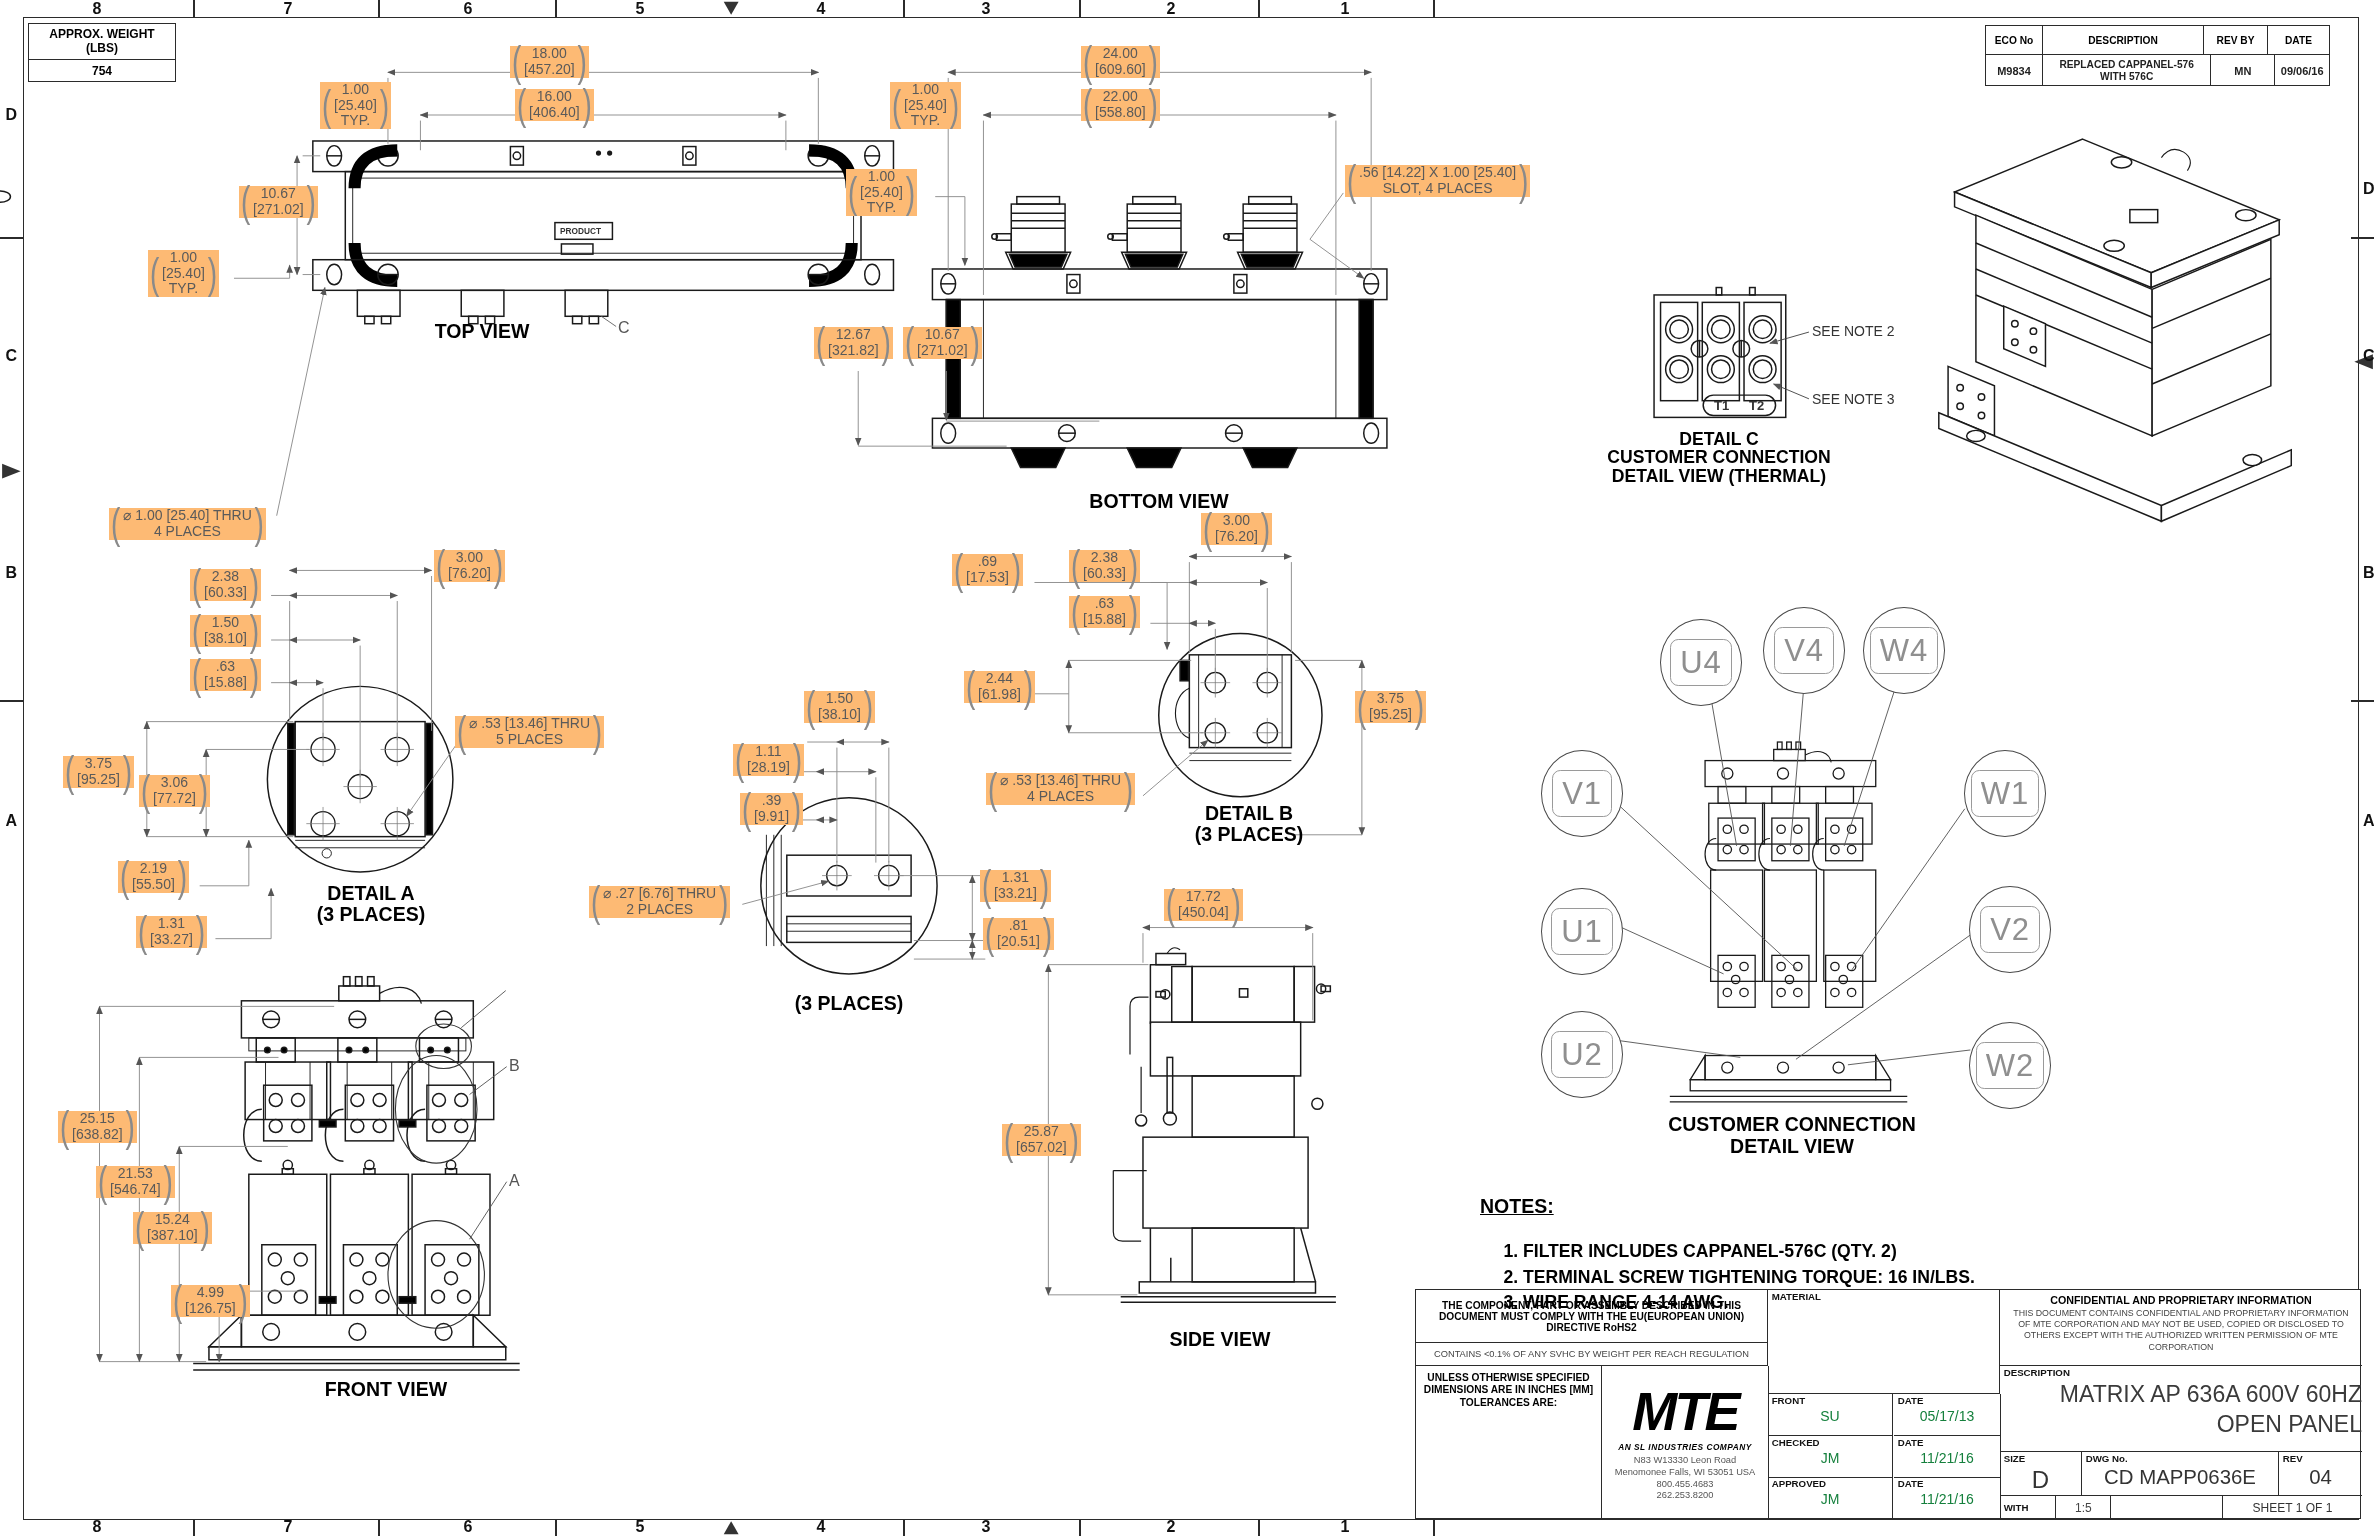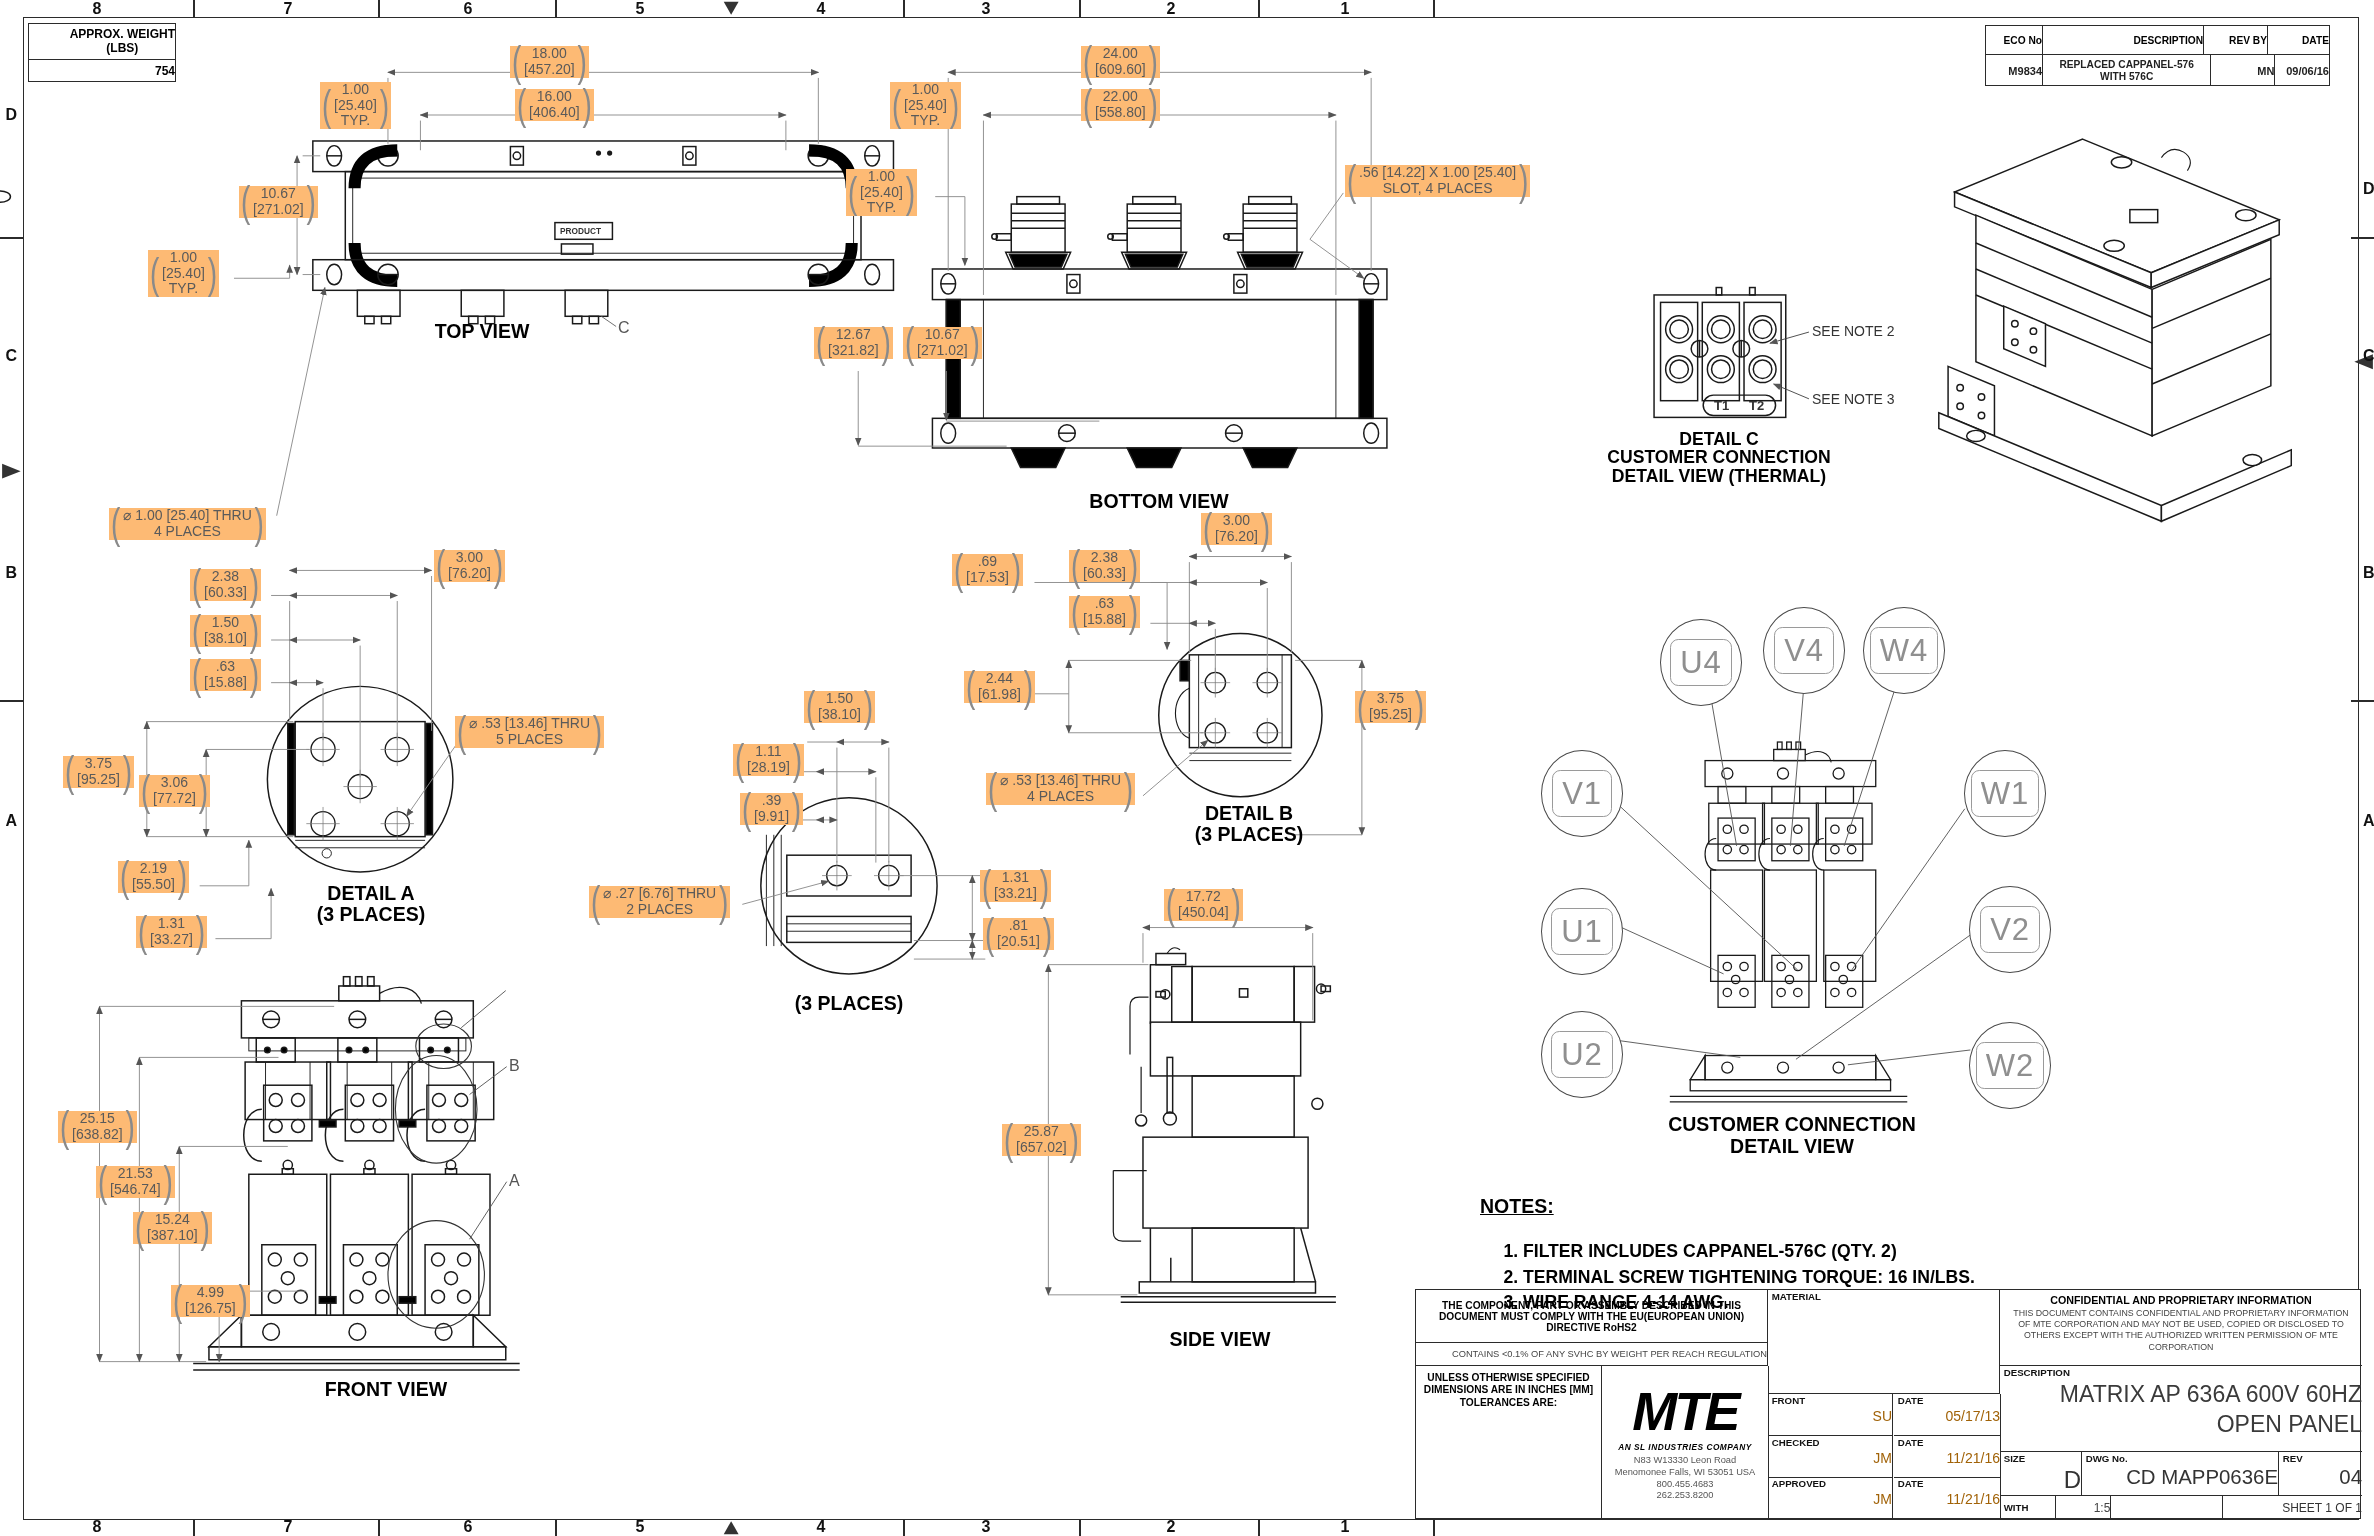"APPROX. WEIGHT" .ctr { justify-content: flex-end -> center }
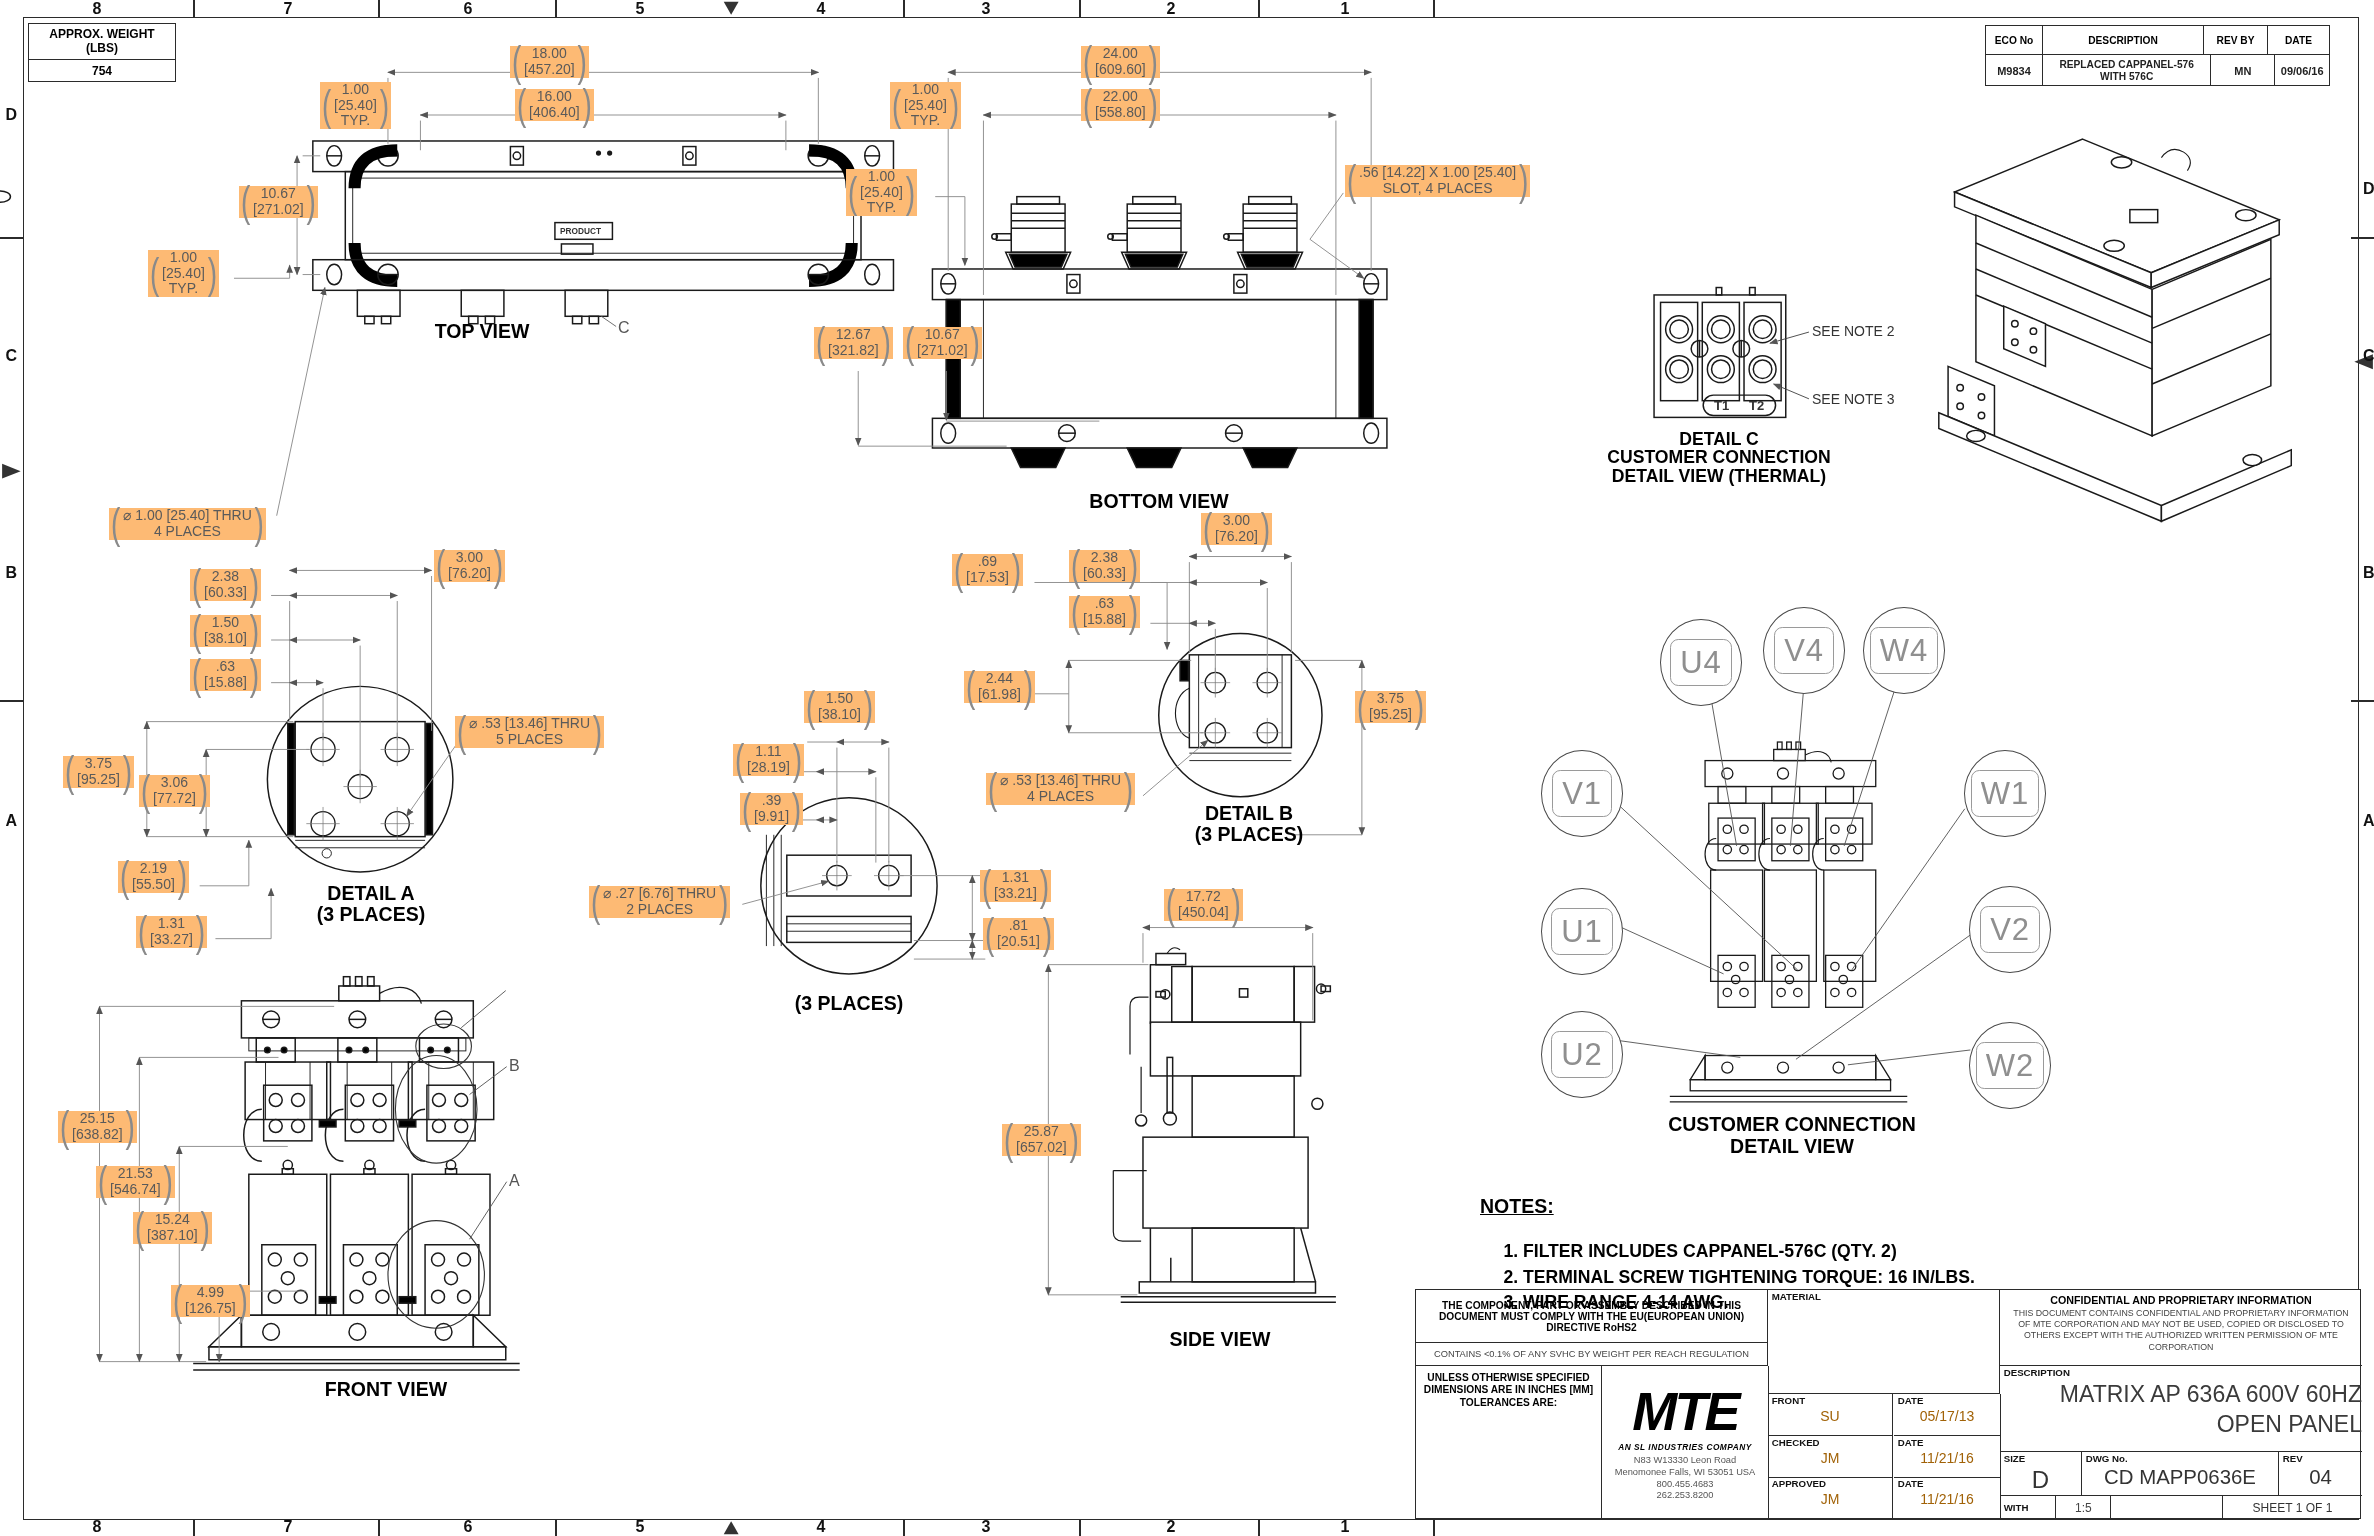"SU" .tbv { color: #a16207 -> #15803d }
